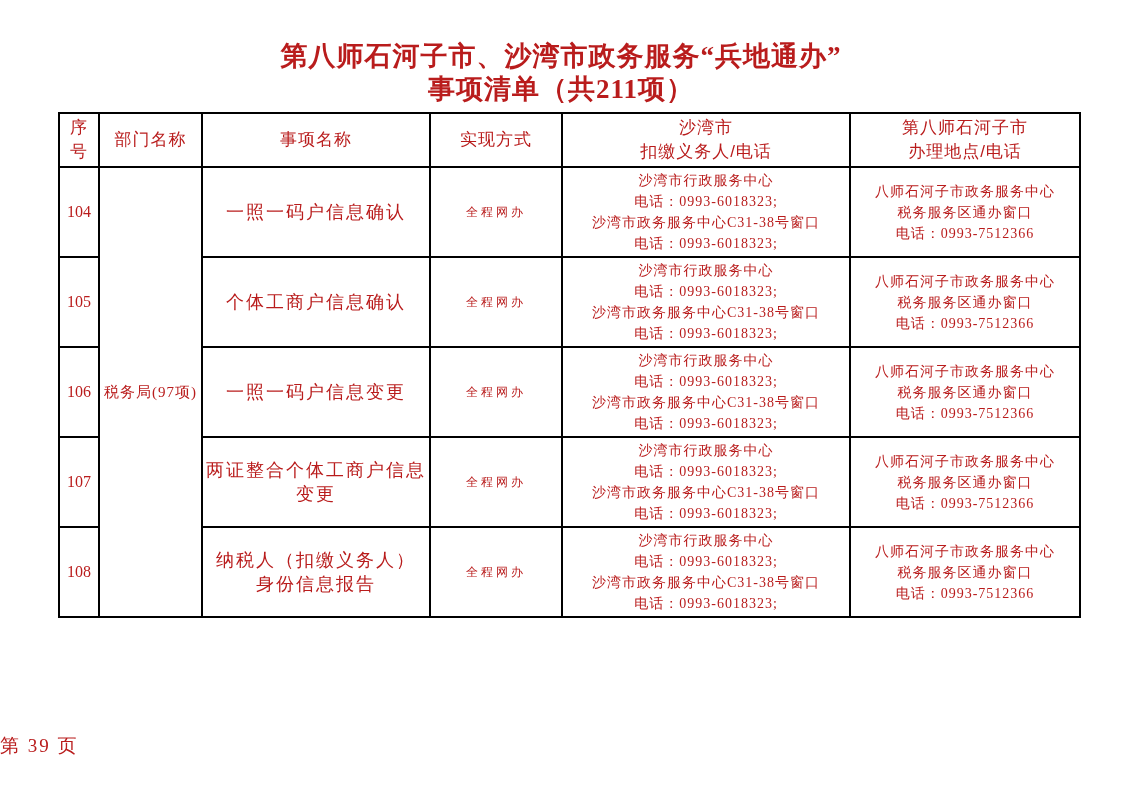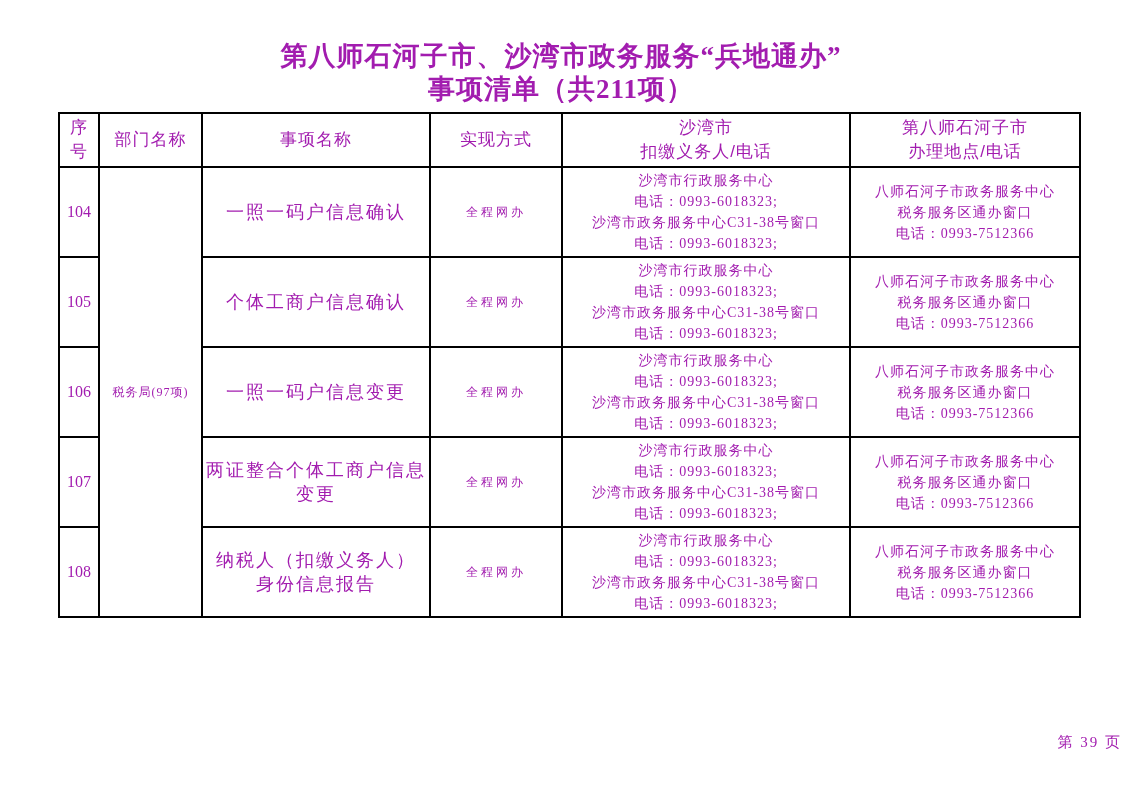"第八师石河子市、沙湾市政务服务“兵地通办”" .page { color: #a21caf -> #b91c1c }
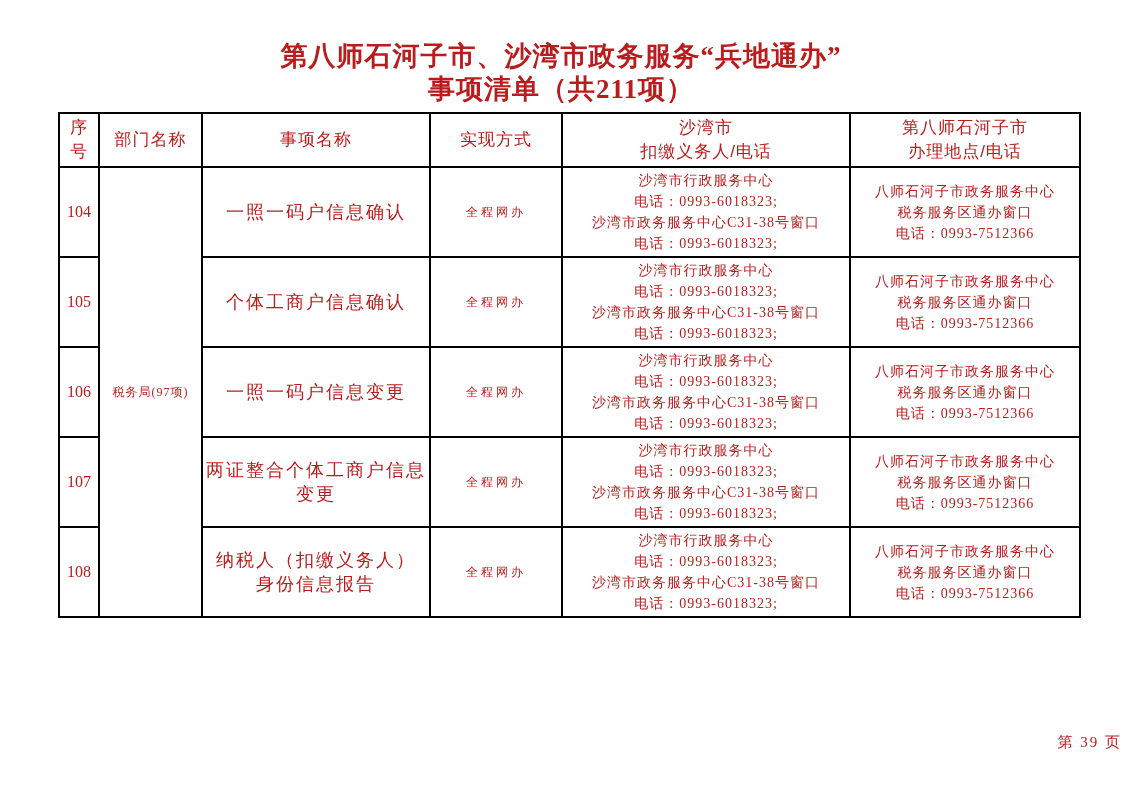"税务局(97项)" td.dept { font-size: 12px -> 15px }
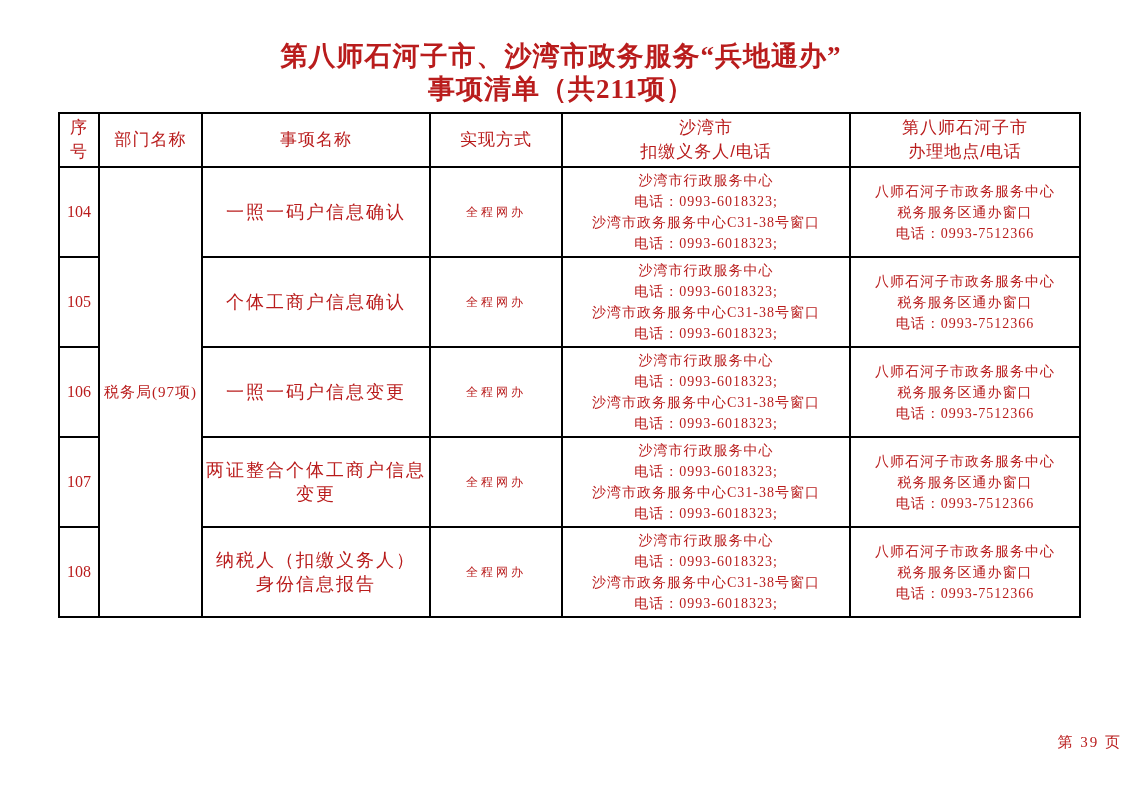"第 39 页" .footer { font-size: 15px -> 19px; padding-left: 28px -> none; text-align: right -> left }
